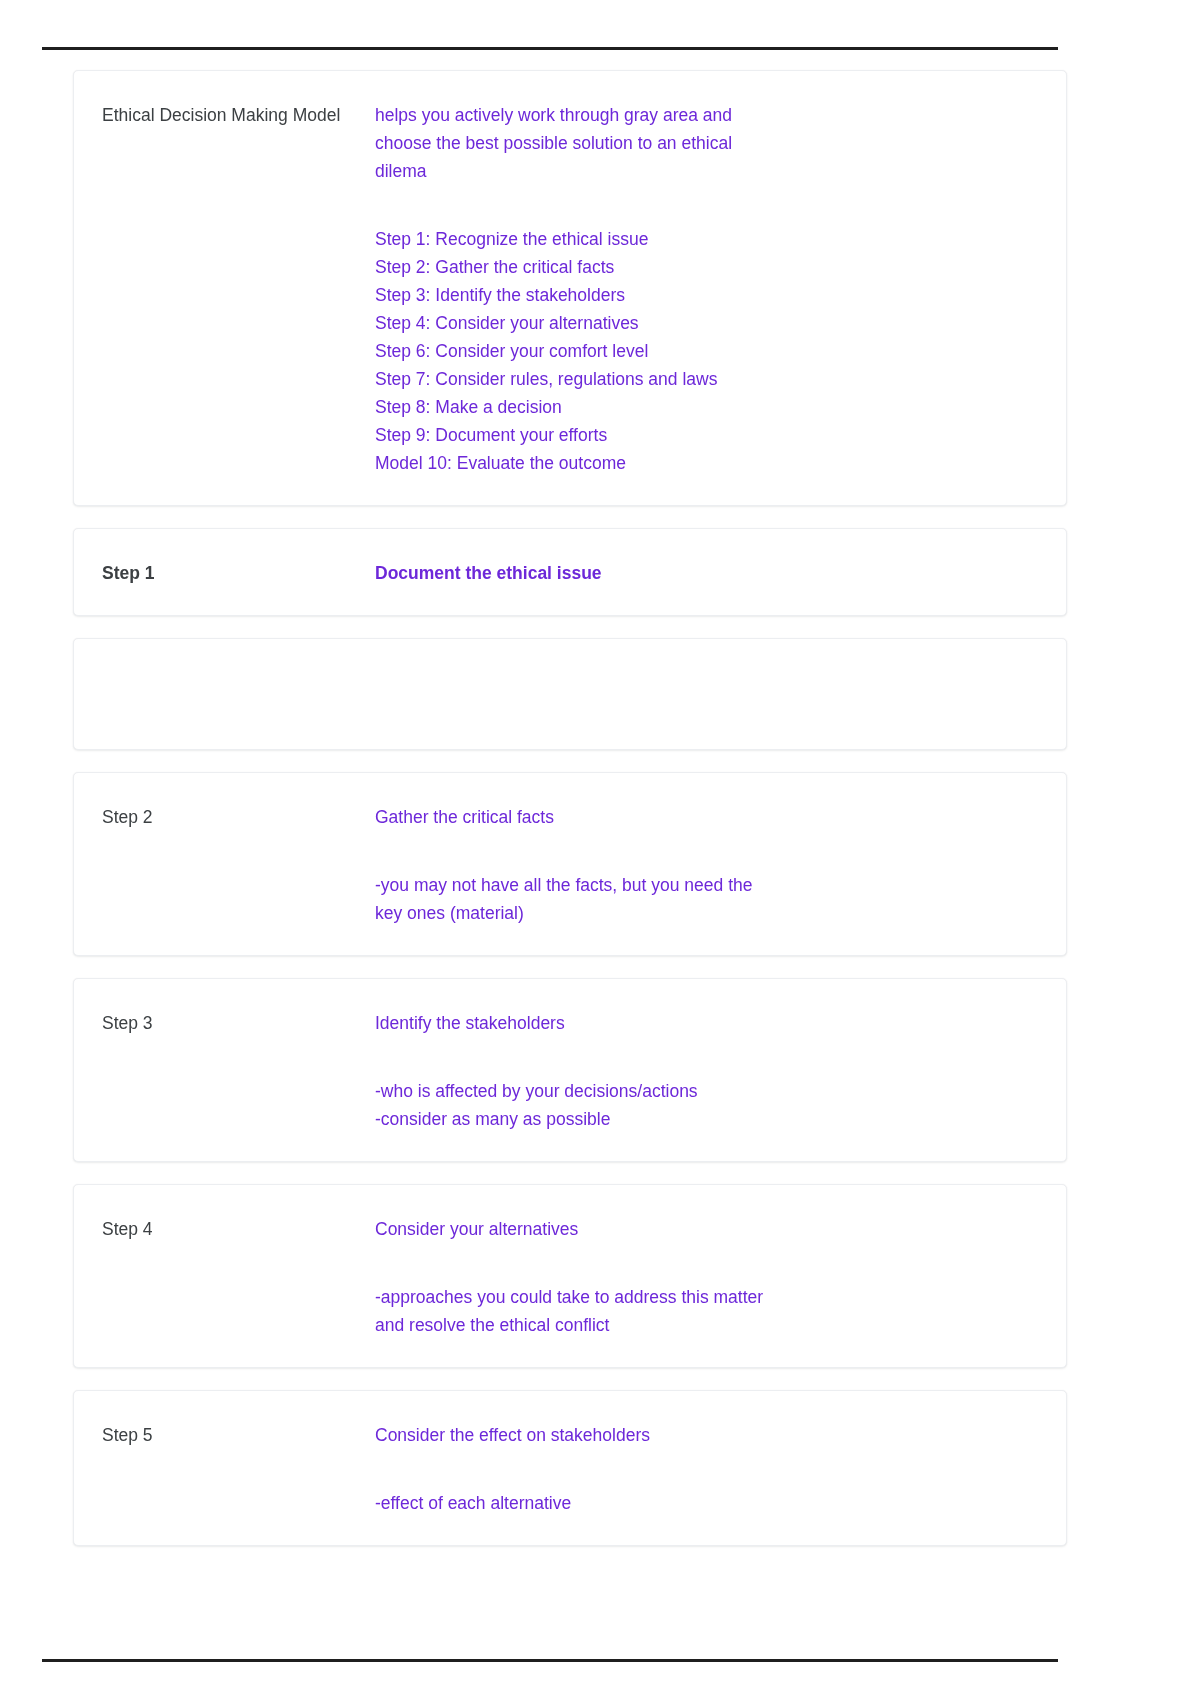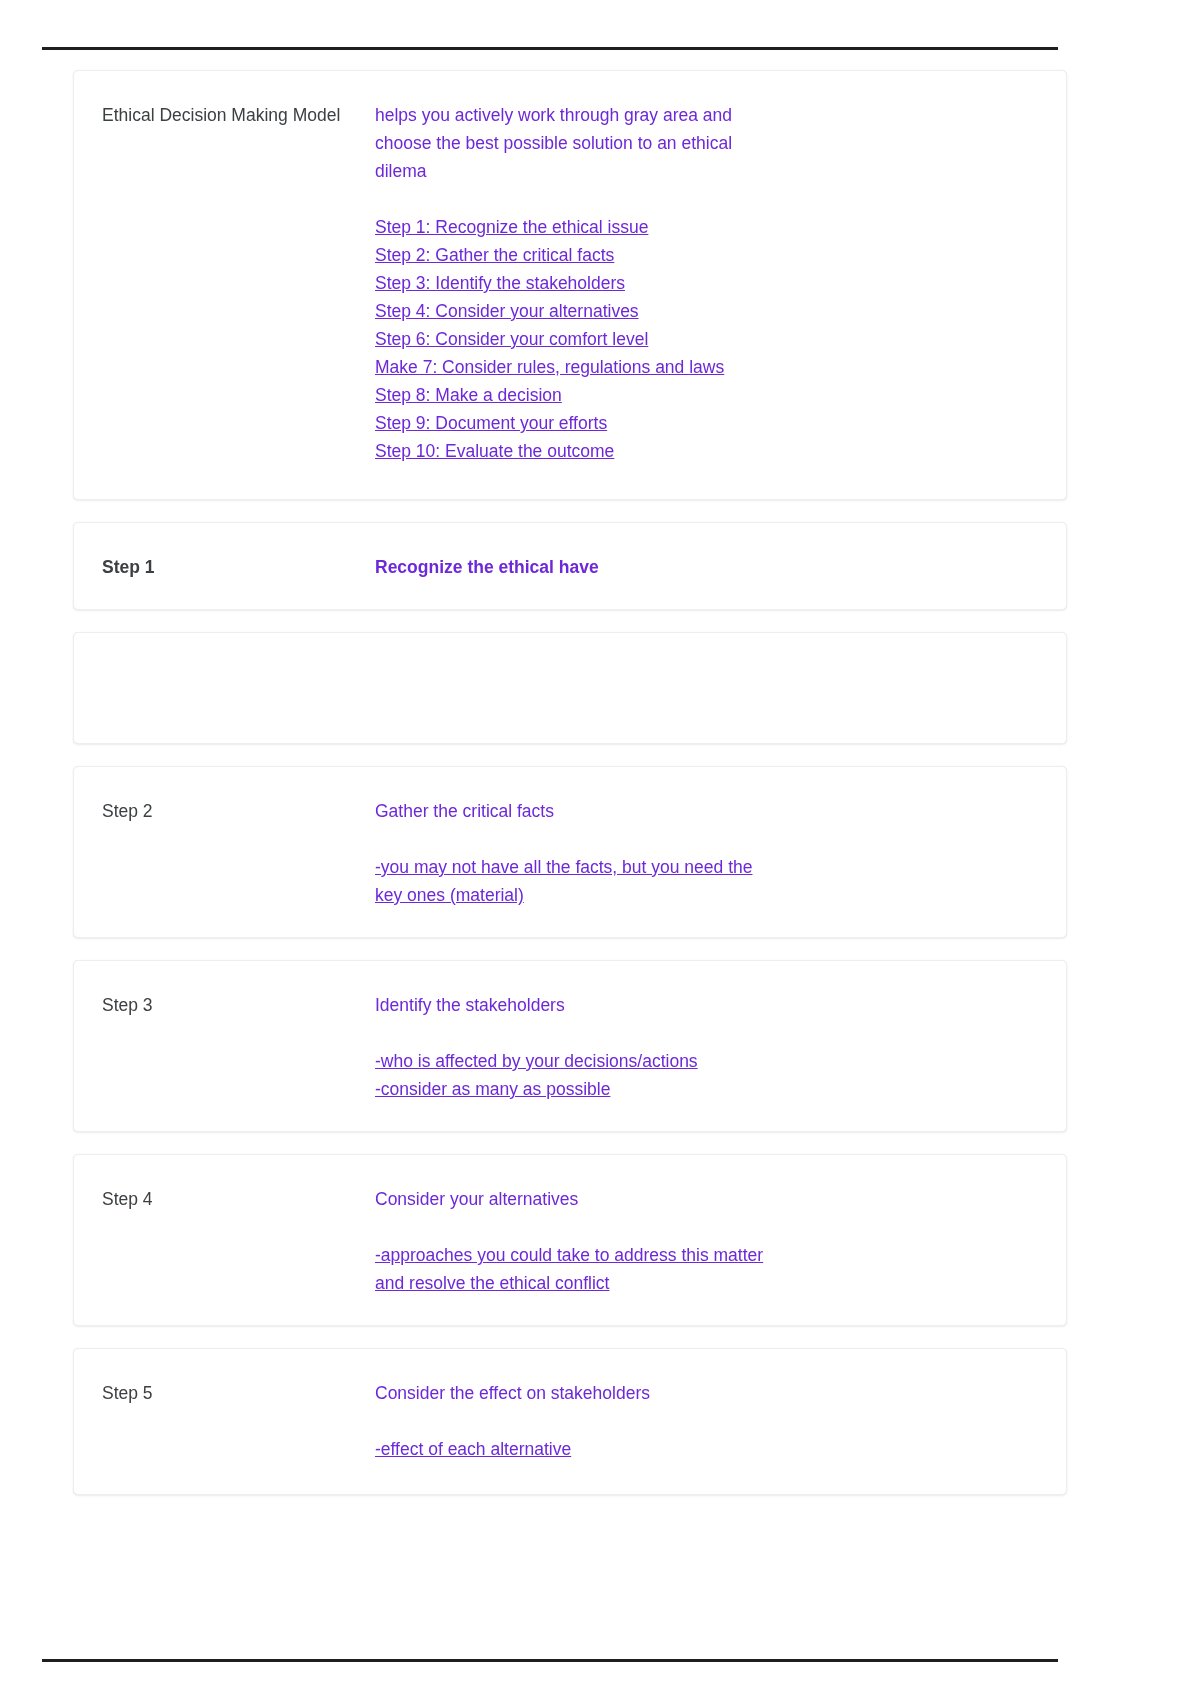"Step 1: Recognize the ethical" .def-block + .def-block { margin-top: 28px -> 40px; text-decoration: underline -> none }
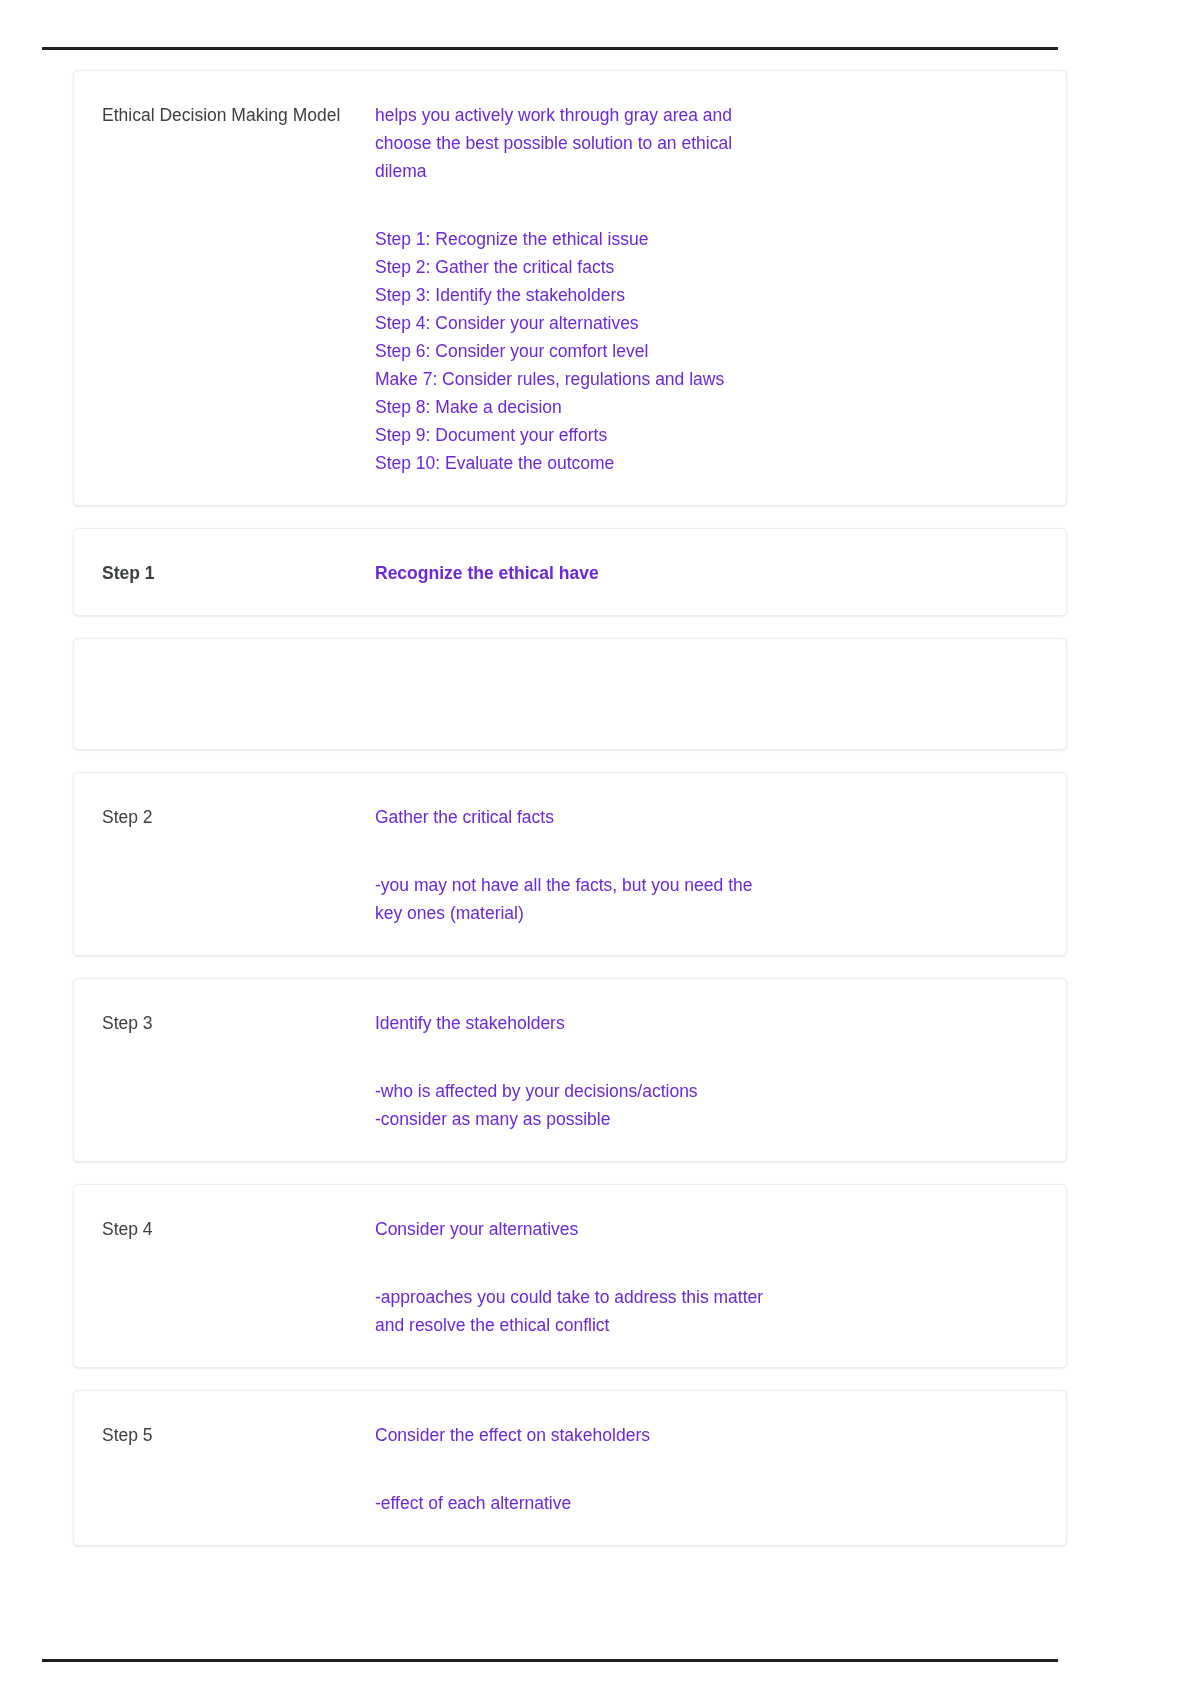"Make 7: Consider rules, regulations" span.def-line { text: Make -> Step }
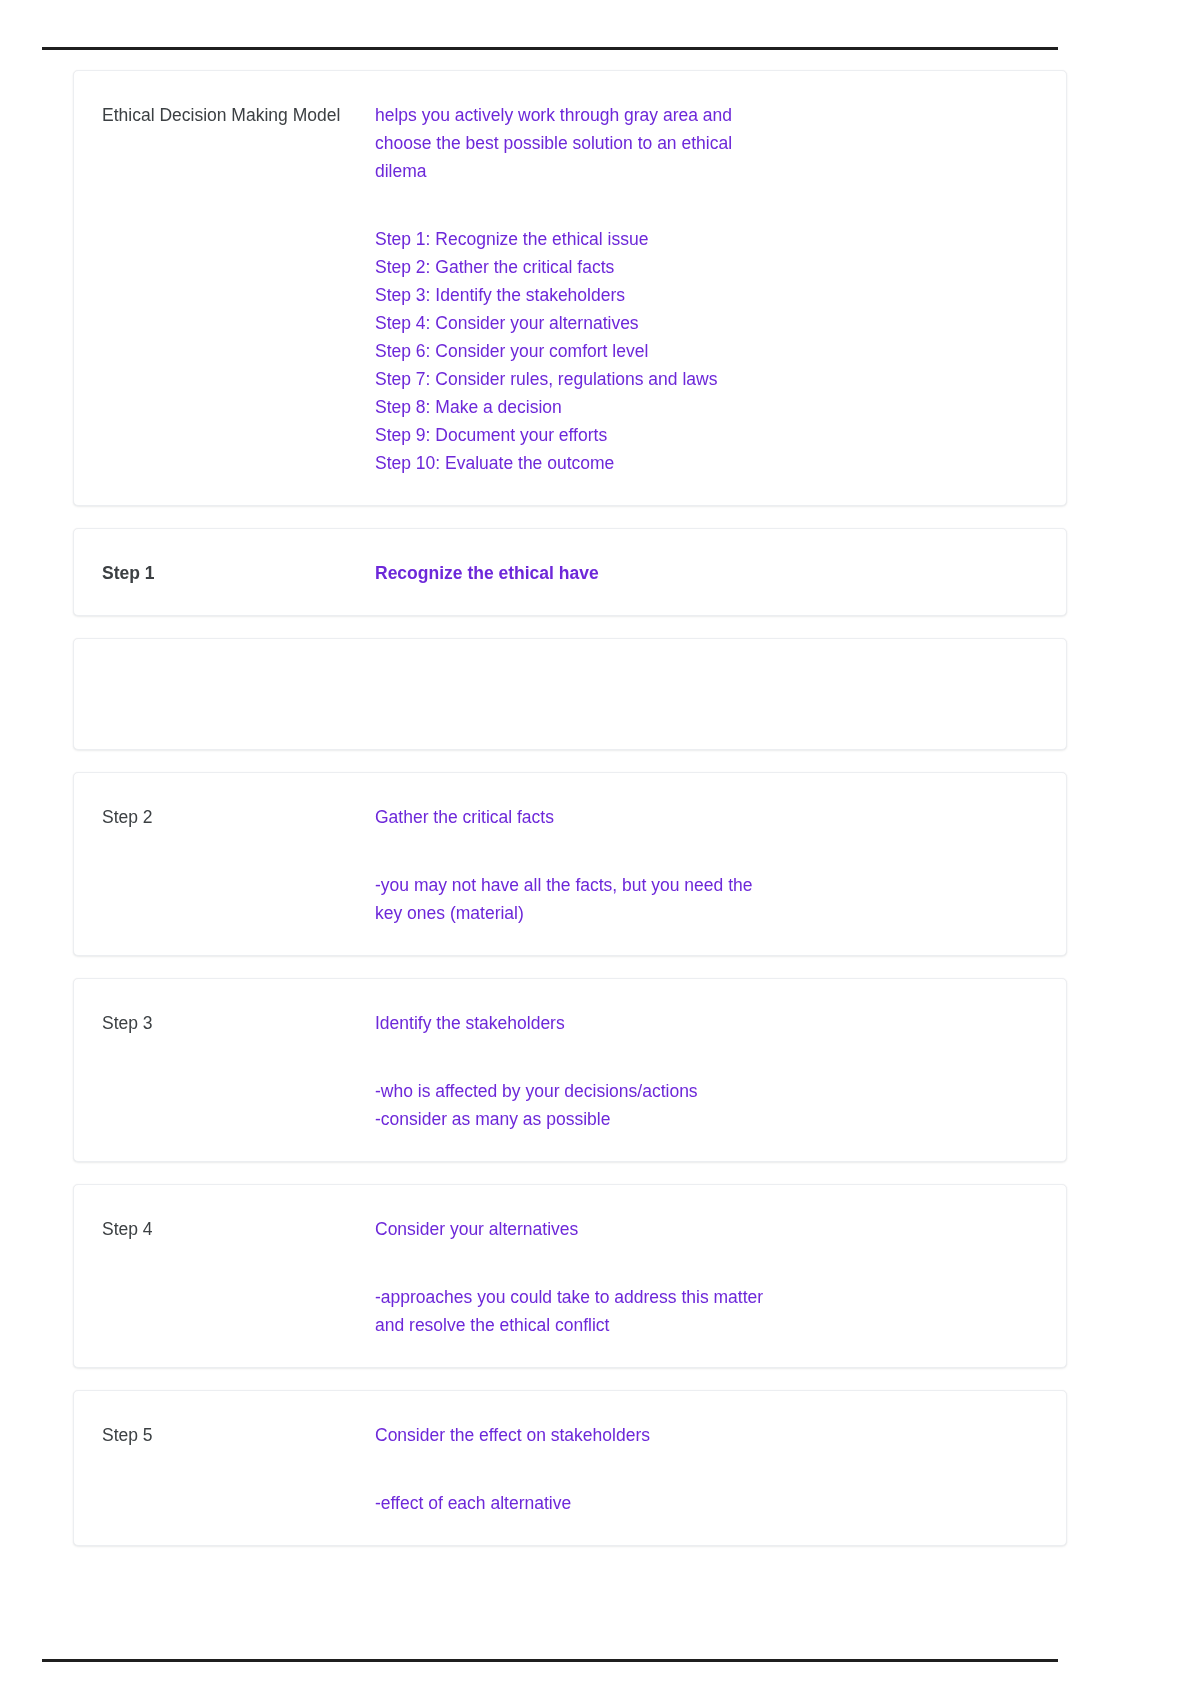"Step 10: Evaluate the outcome" span.def-line { text: Step -> Model }
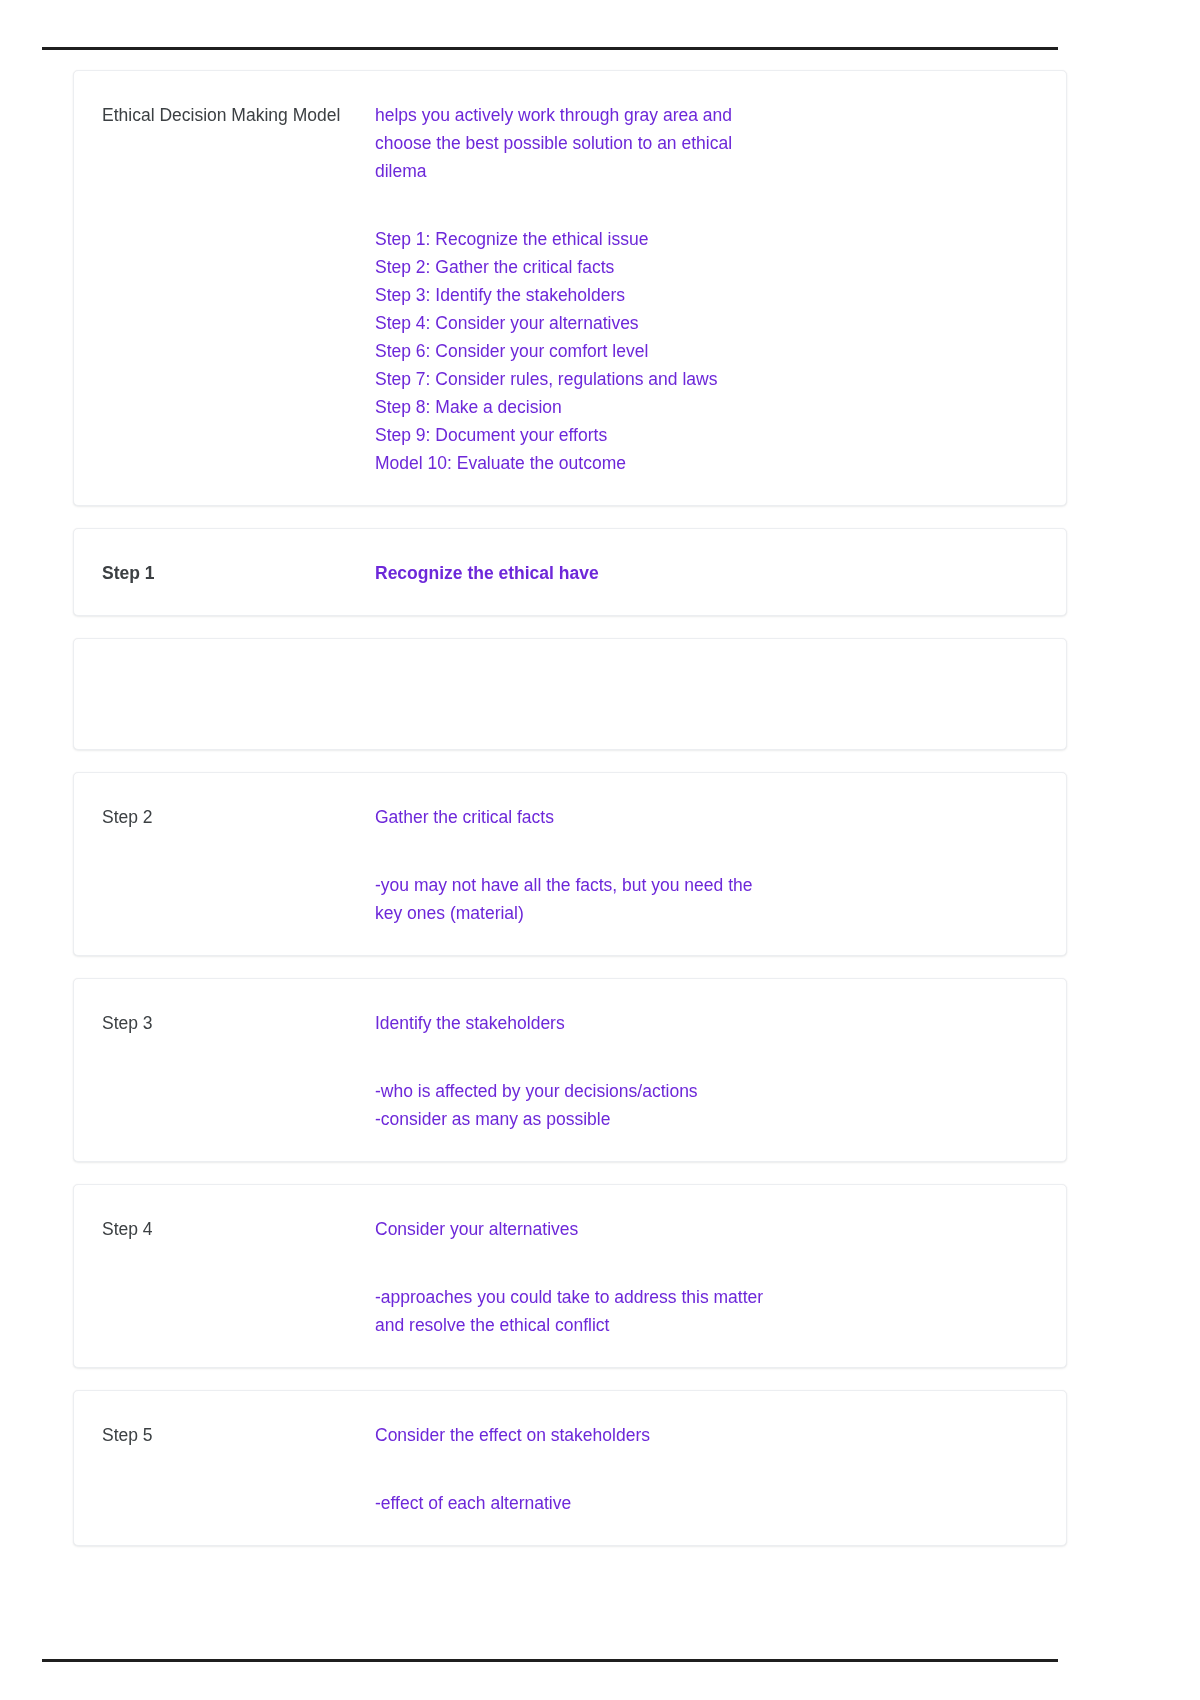"Recognize the ethical have" span.def-line { text: Recognize the ethical have -> Document the ethical issue }
